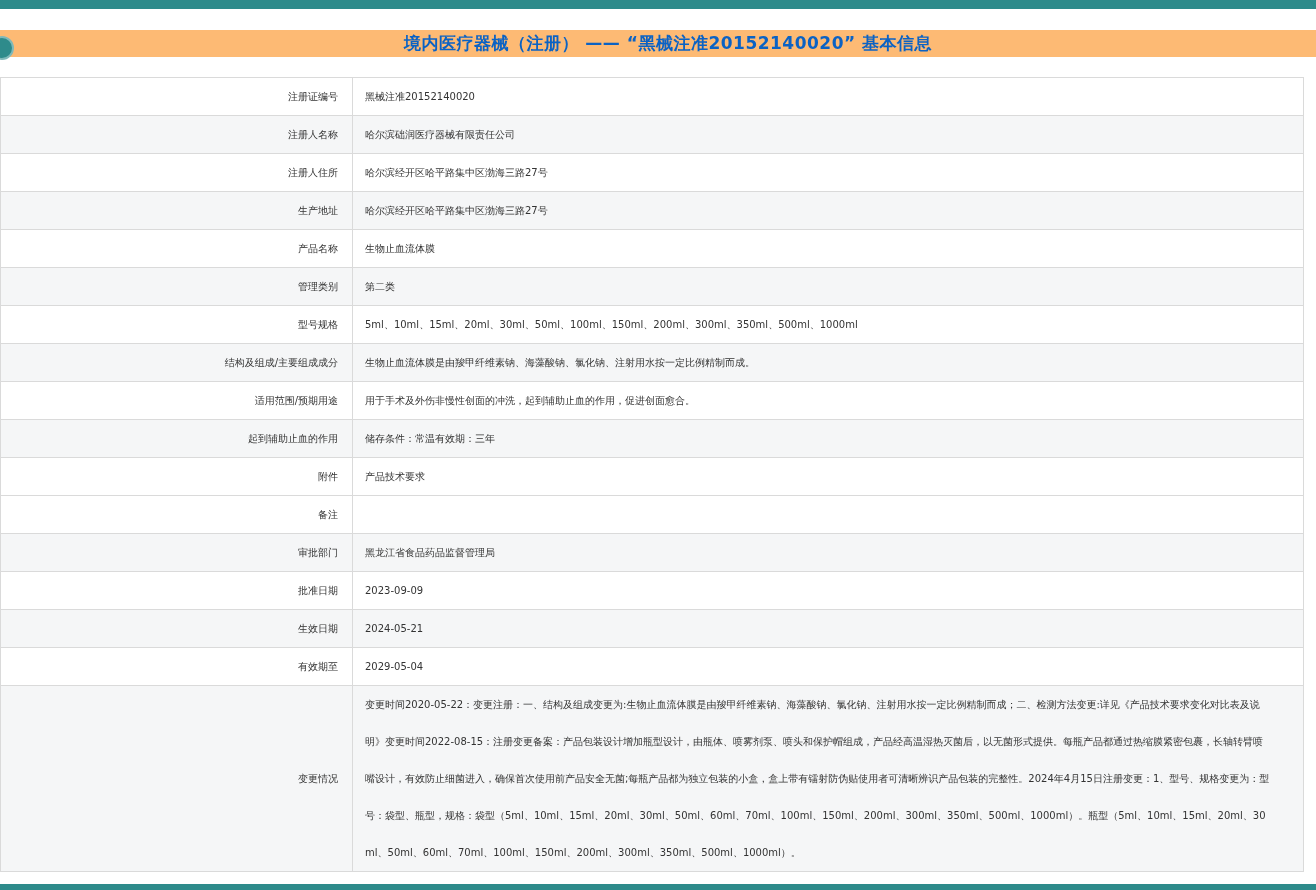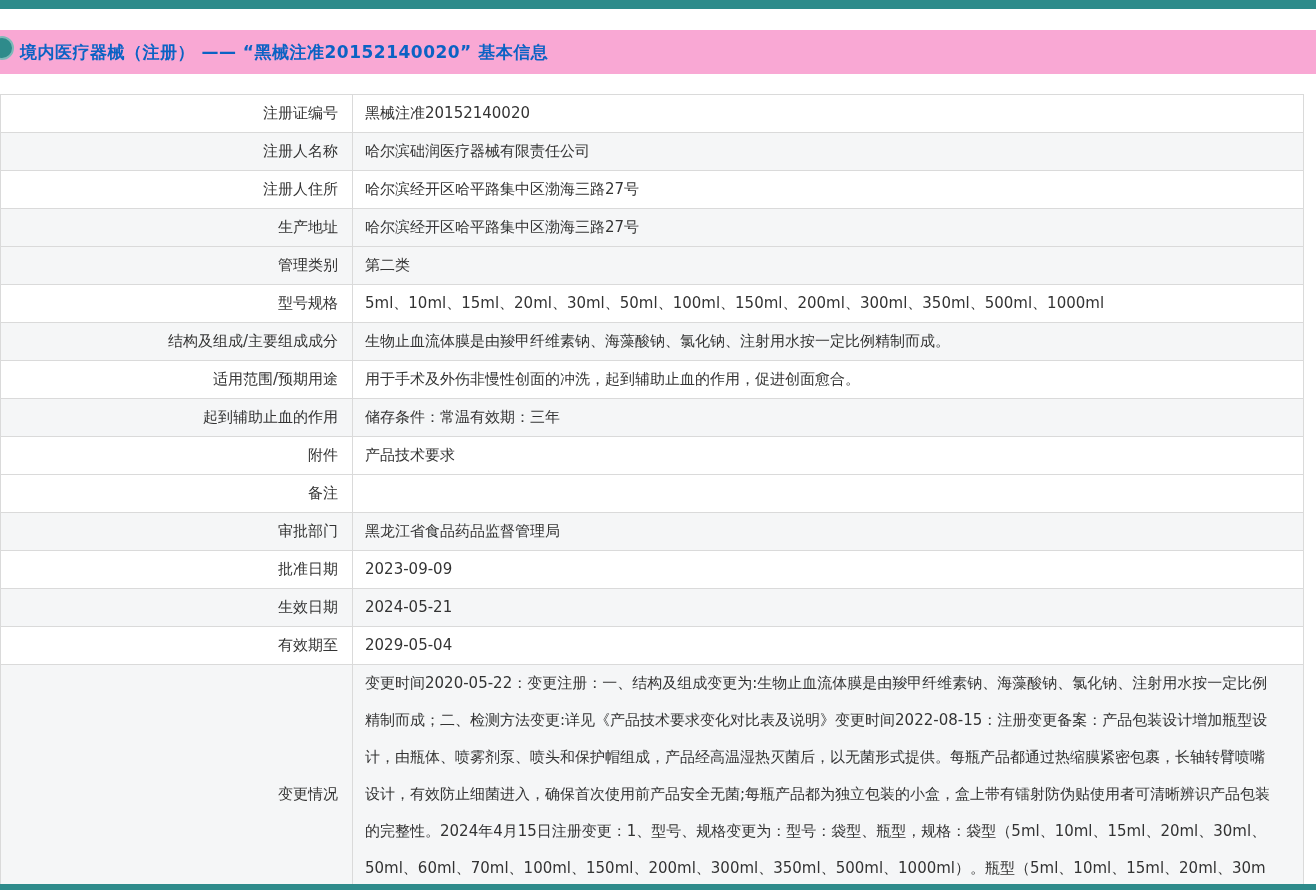"境内医疗器械（注册） —— “黑械注准20152140020” 基本信息" .header-band { background: #f9a8d4 -> #fdba74; height: 44px -> 27px; justify-content: none -> center }
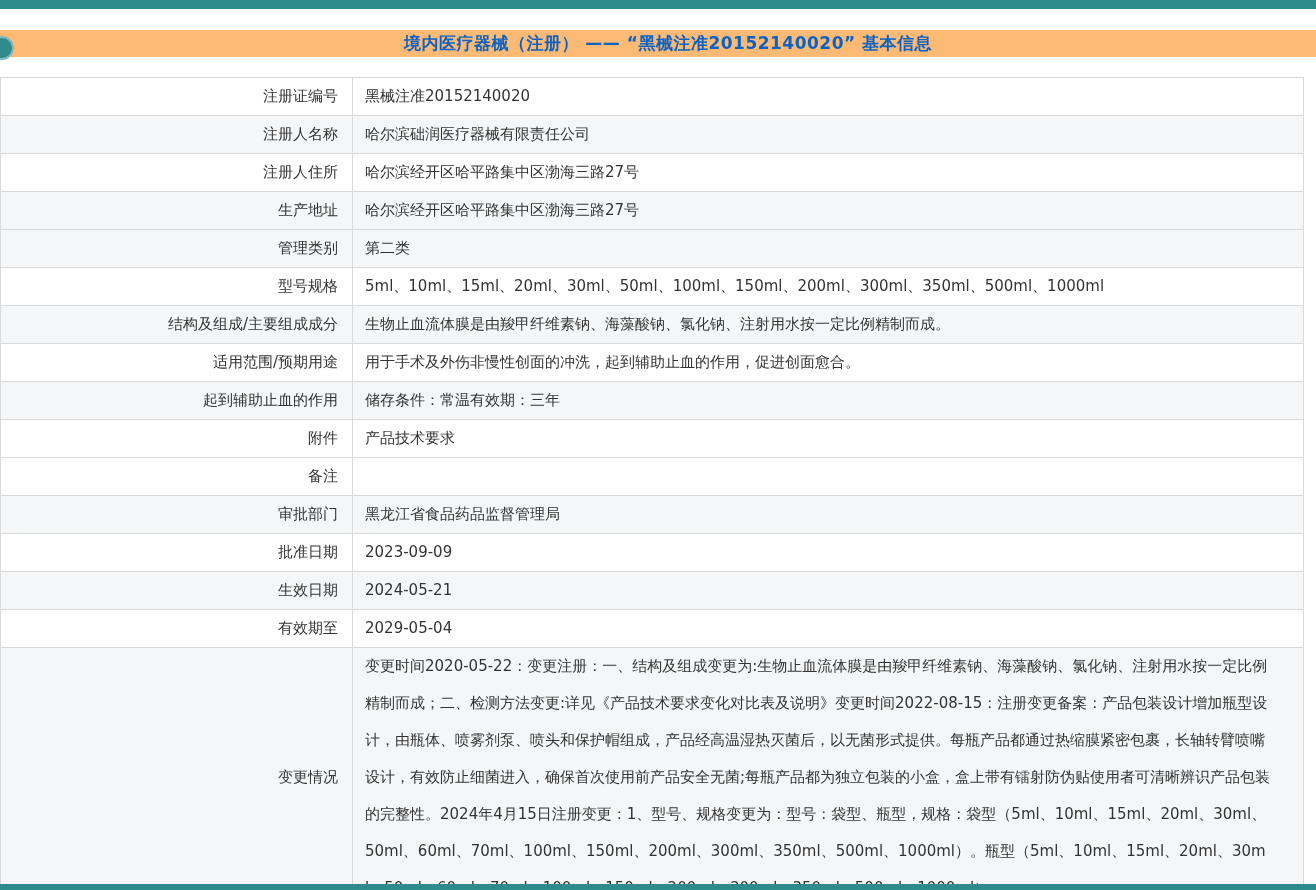"注册证编号" table.info-table th, table.info-table td { font-size: 15px -> 10px }
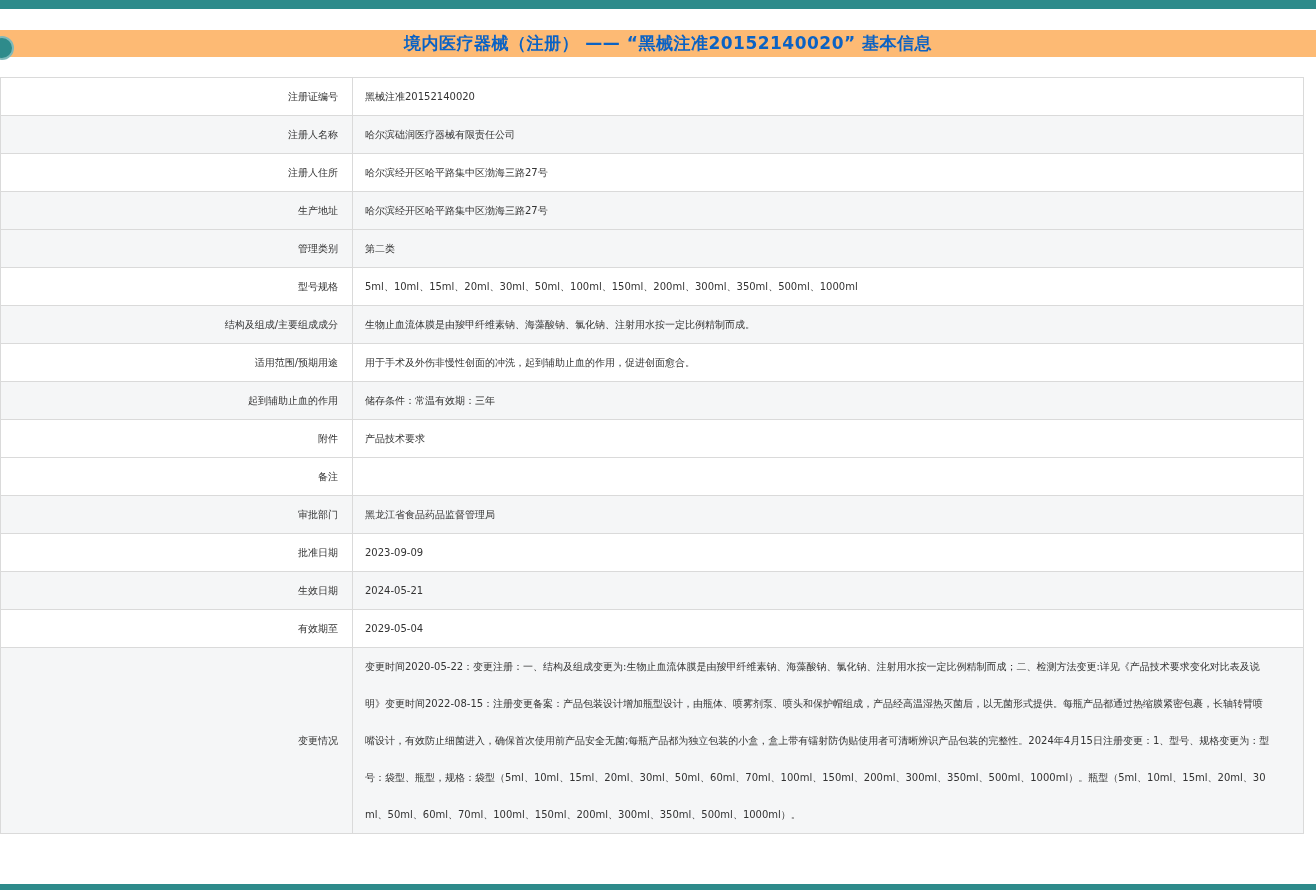"产品名称" tr { html: none -> <tr> <th>产品名称</th> <td>生物止血流体膜</td> </tr> }
